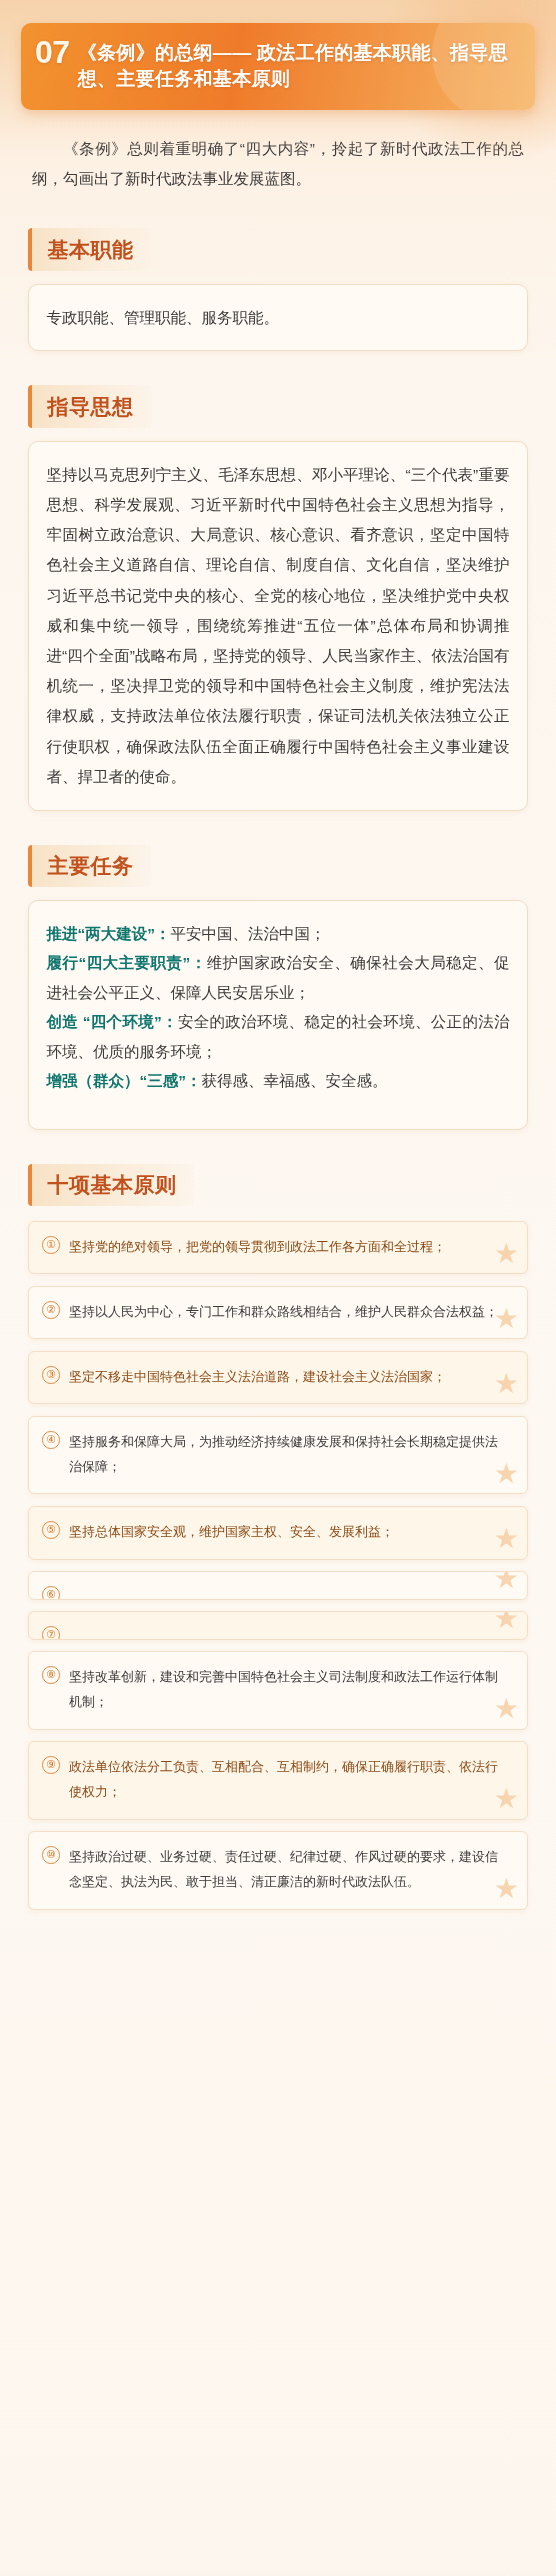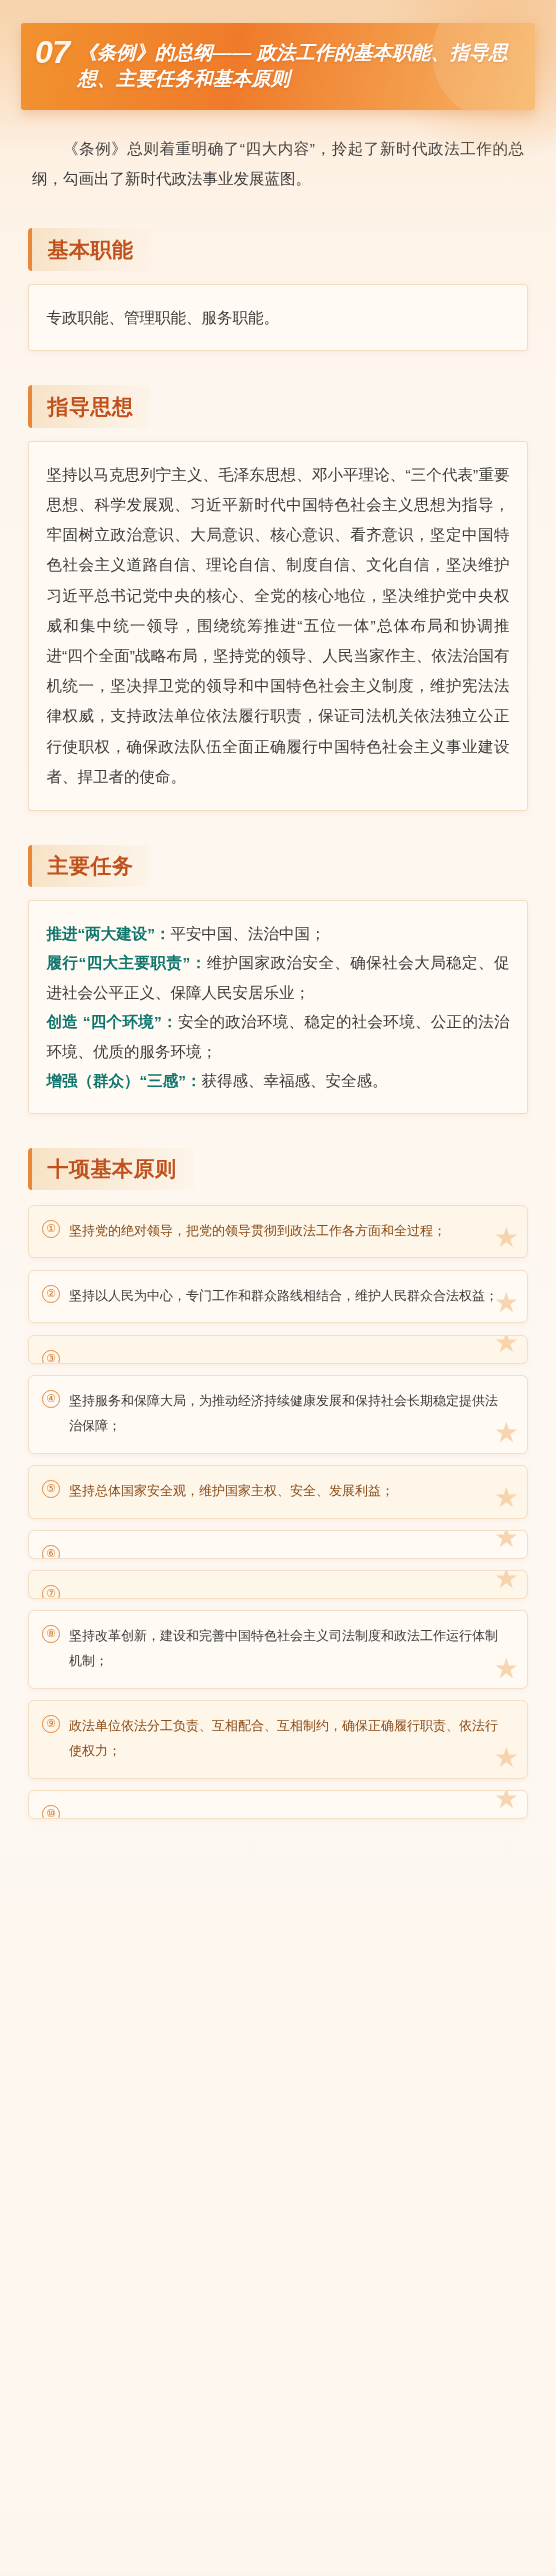"07" .title-card { border-radius: 3px -> 10px; font-style: italic -> none }
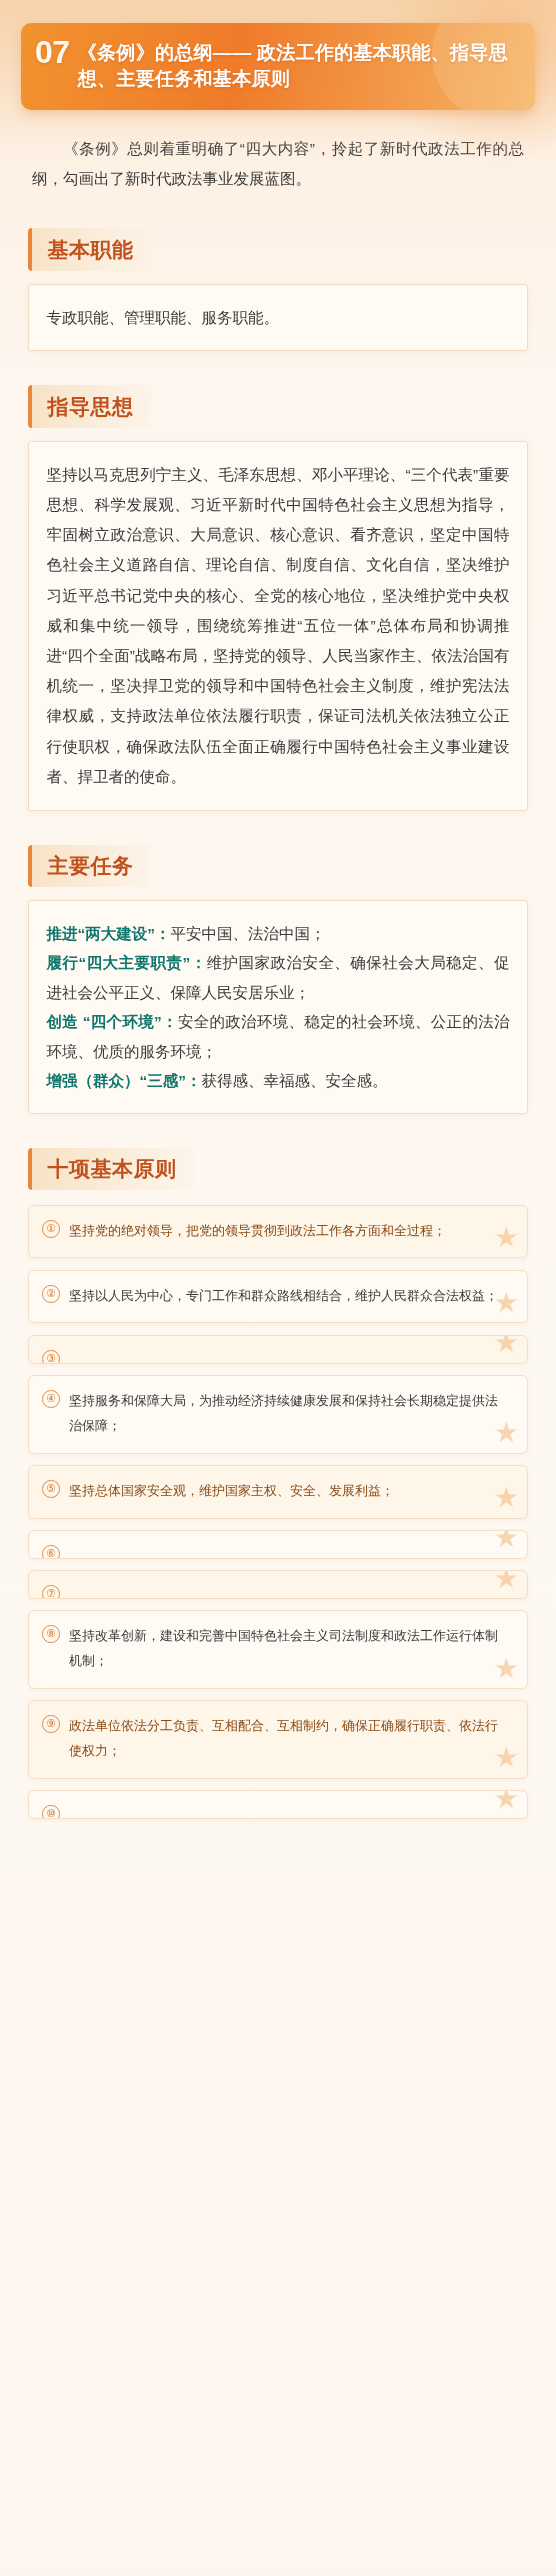"专政职能、管理职能、服务职能。" .card { border-radius: 3px -> 10px }
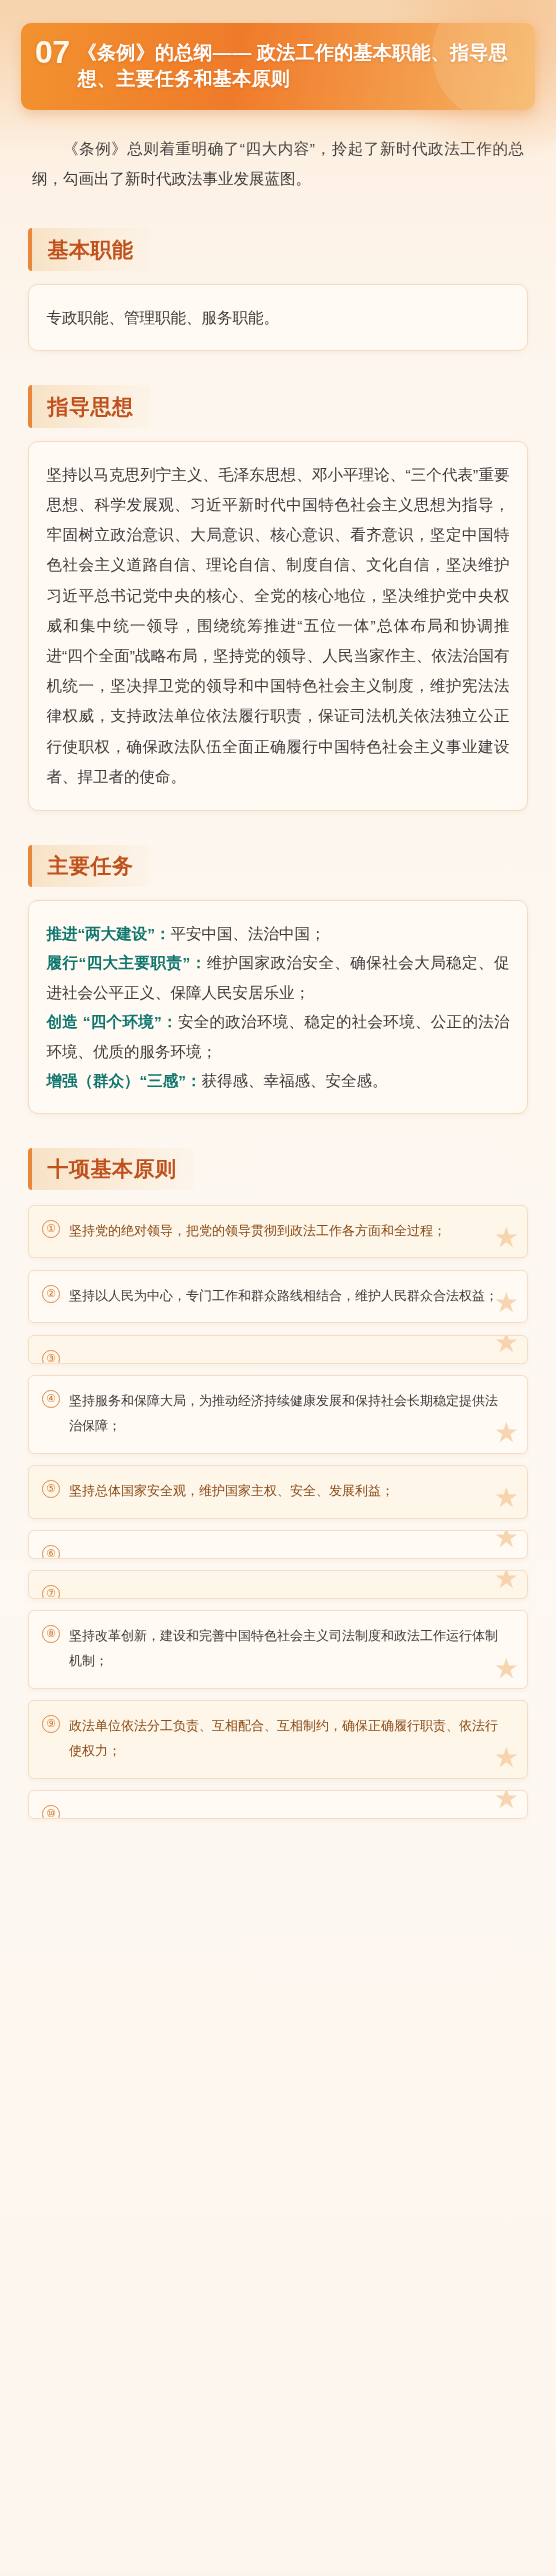"增强（群众）“三感”：获得感、幸福感、安全感。" .task:last-child { margin-bottom: 0 -> 16px }
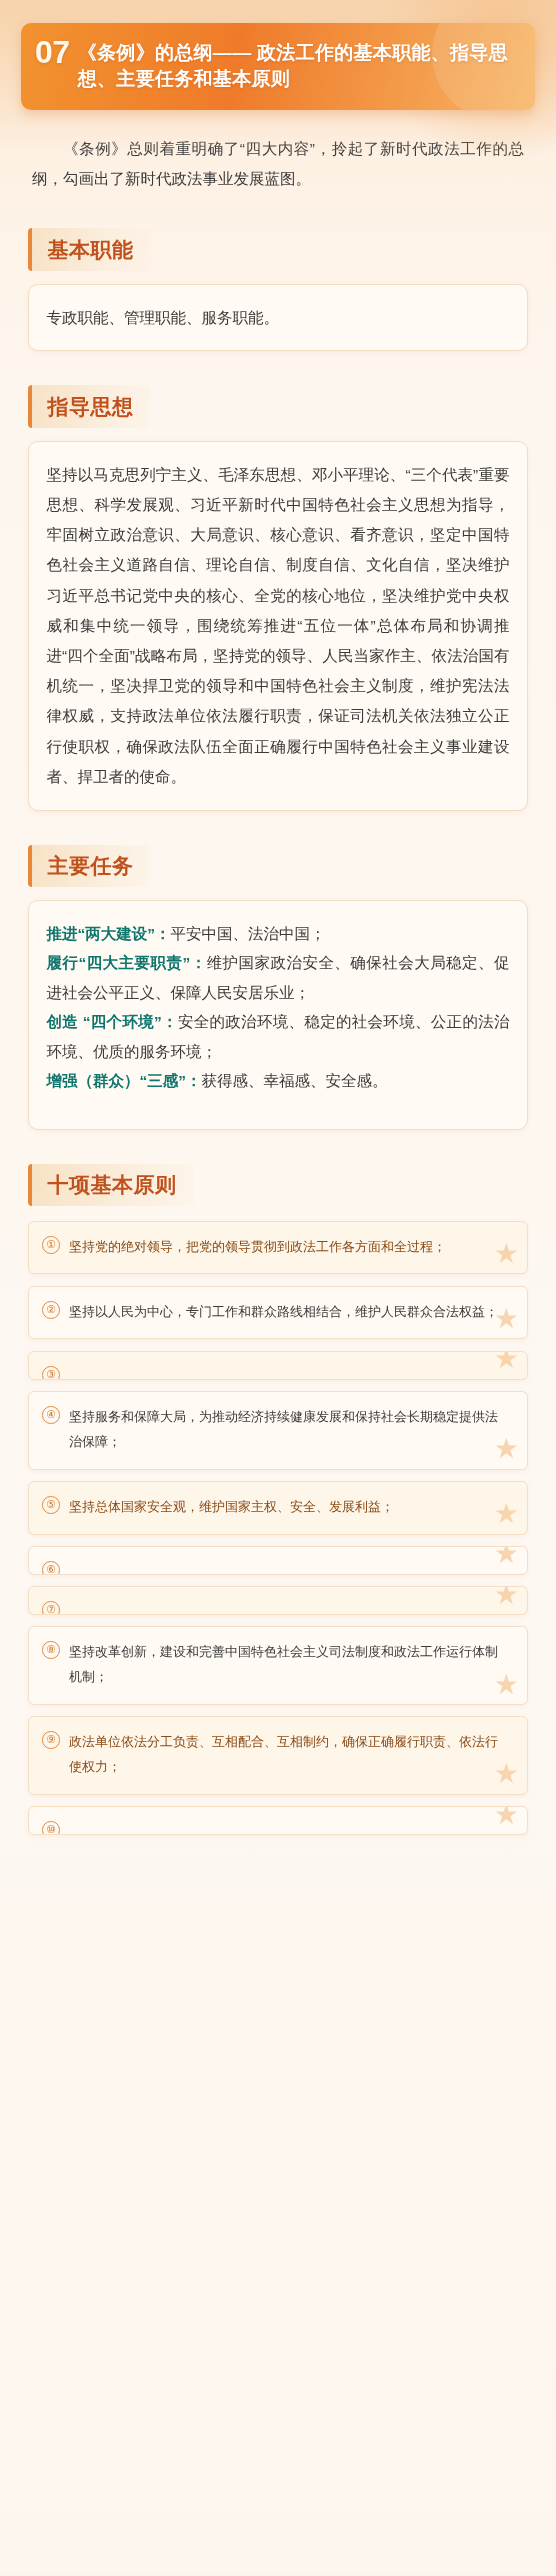"坚定不移走中国特色社会主义法治道路，建设社会主义法治国家；" div.p-text { html: none -> <div>坚定不移走中国特色社会主义法治道路，建设社会主义法治国家；</div> }
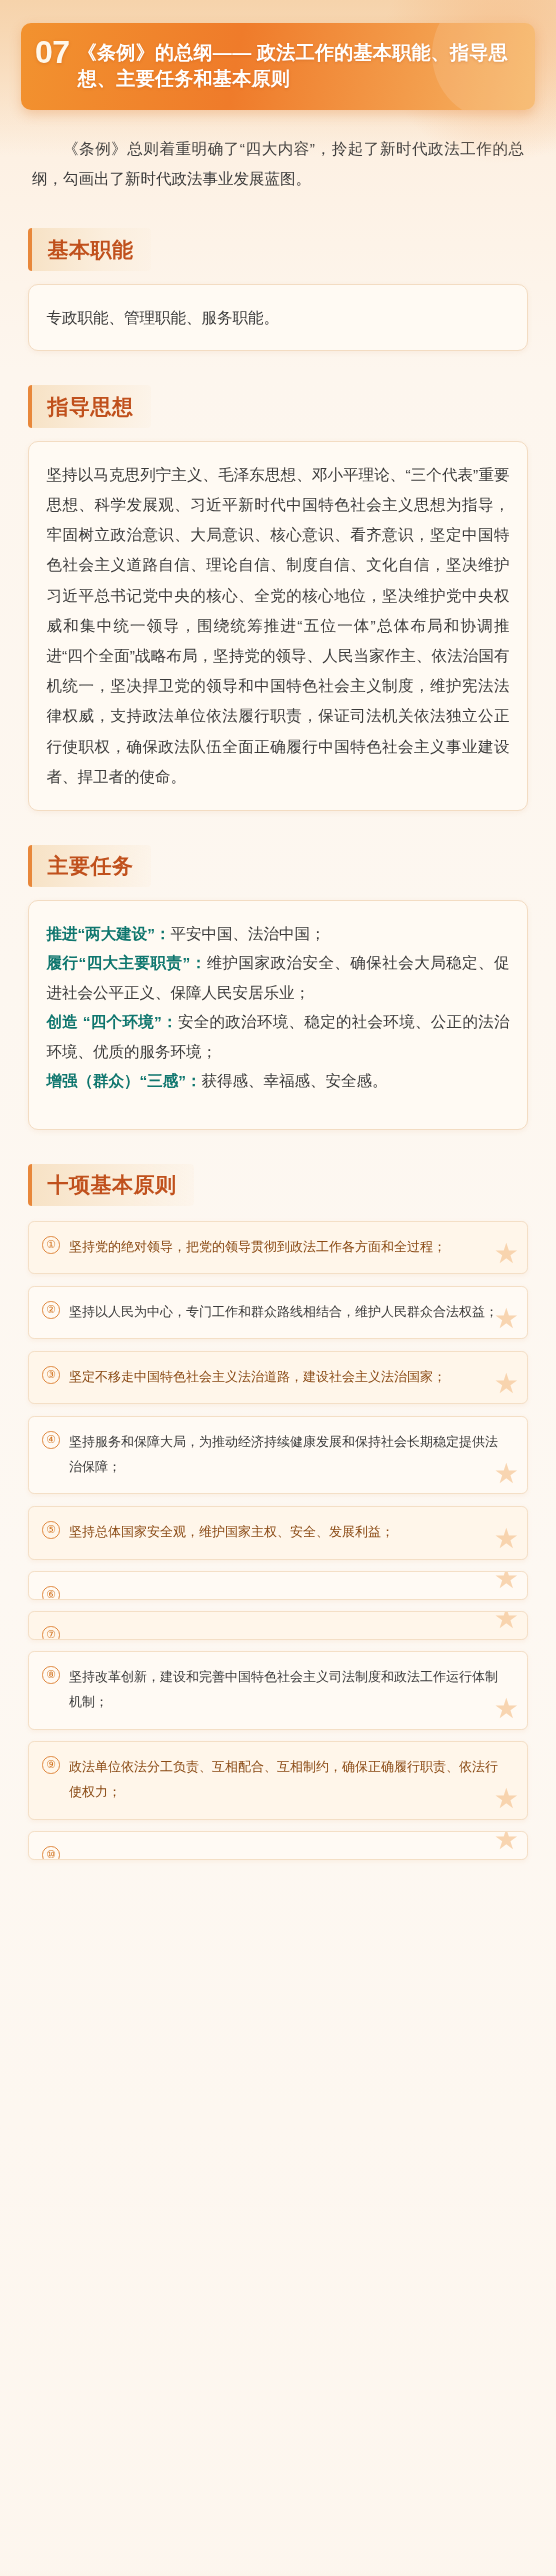"坚持政治过硬、业务过硬、责任过硬、纪律过硬、作风过硬的要求，建设信念坚定、执法为" div.p-text { html: none -> <div>坚持政治过硬、业务过硬、责任过硬、纪律过硬、作风过硬的要求，建设信念坚定、执法为民、敢于担当、清正廉洁的新时代政法队伍。</div> }
